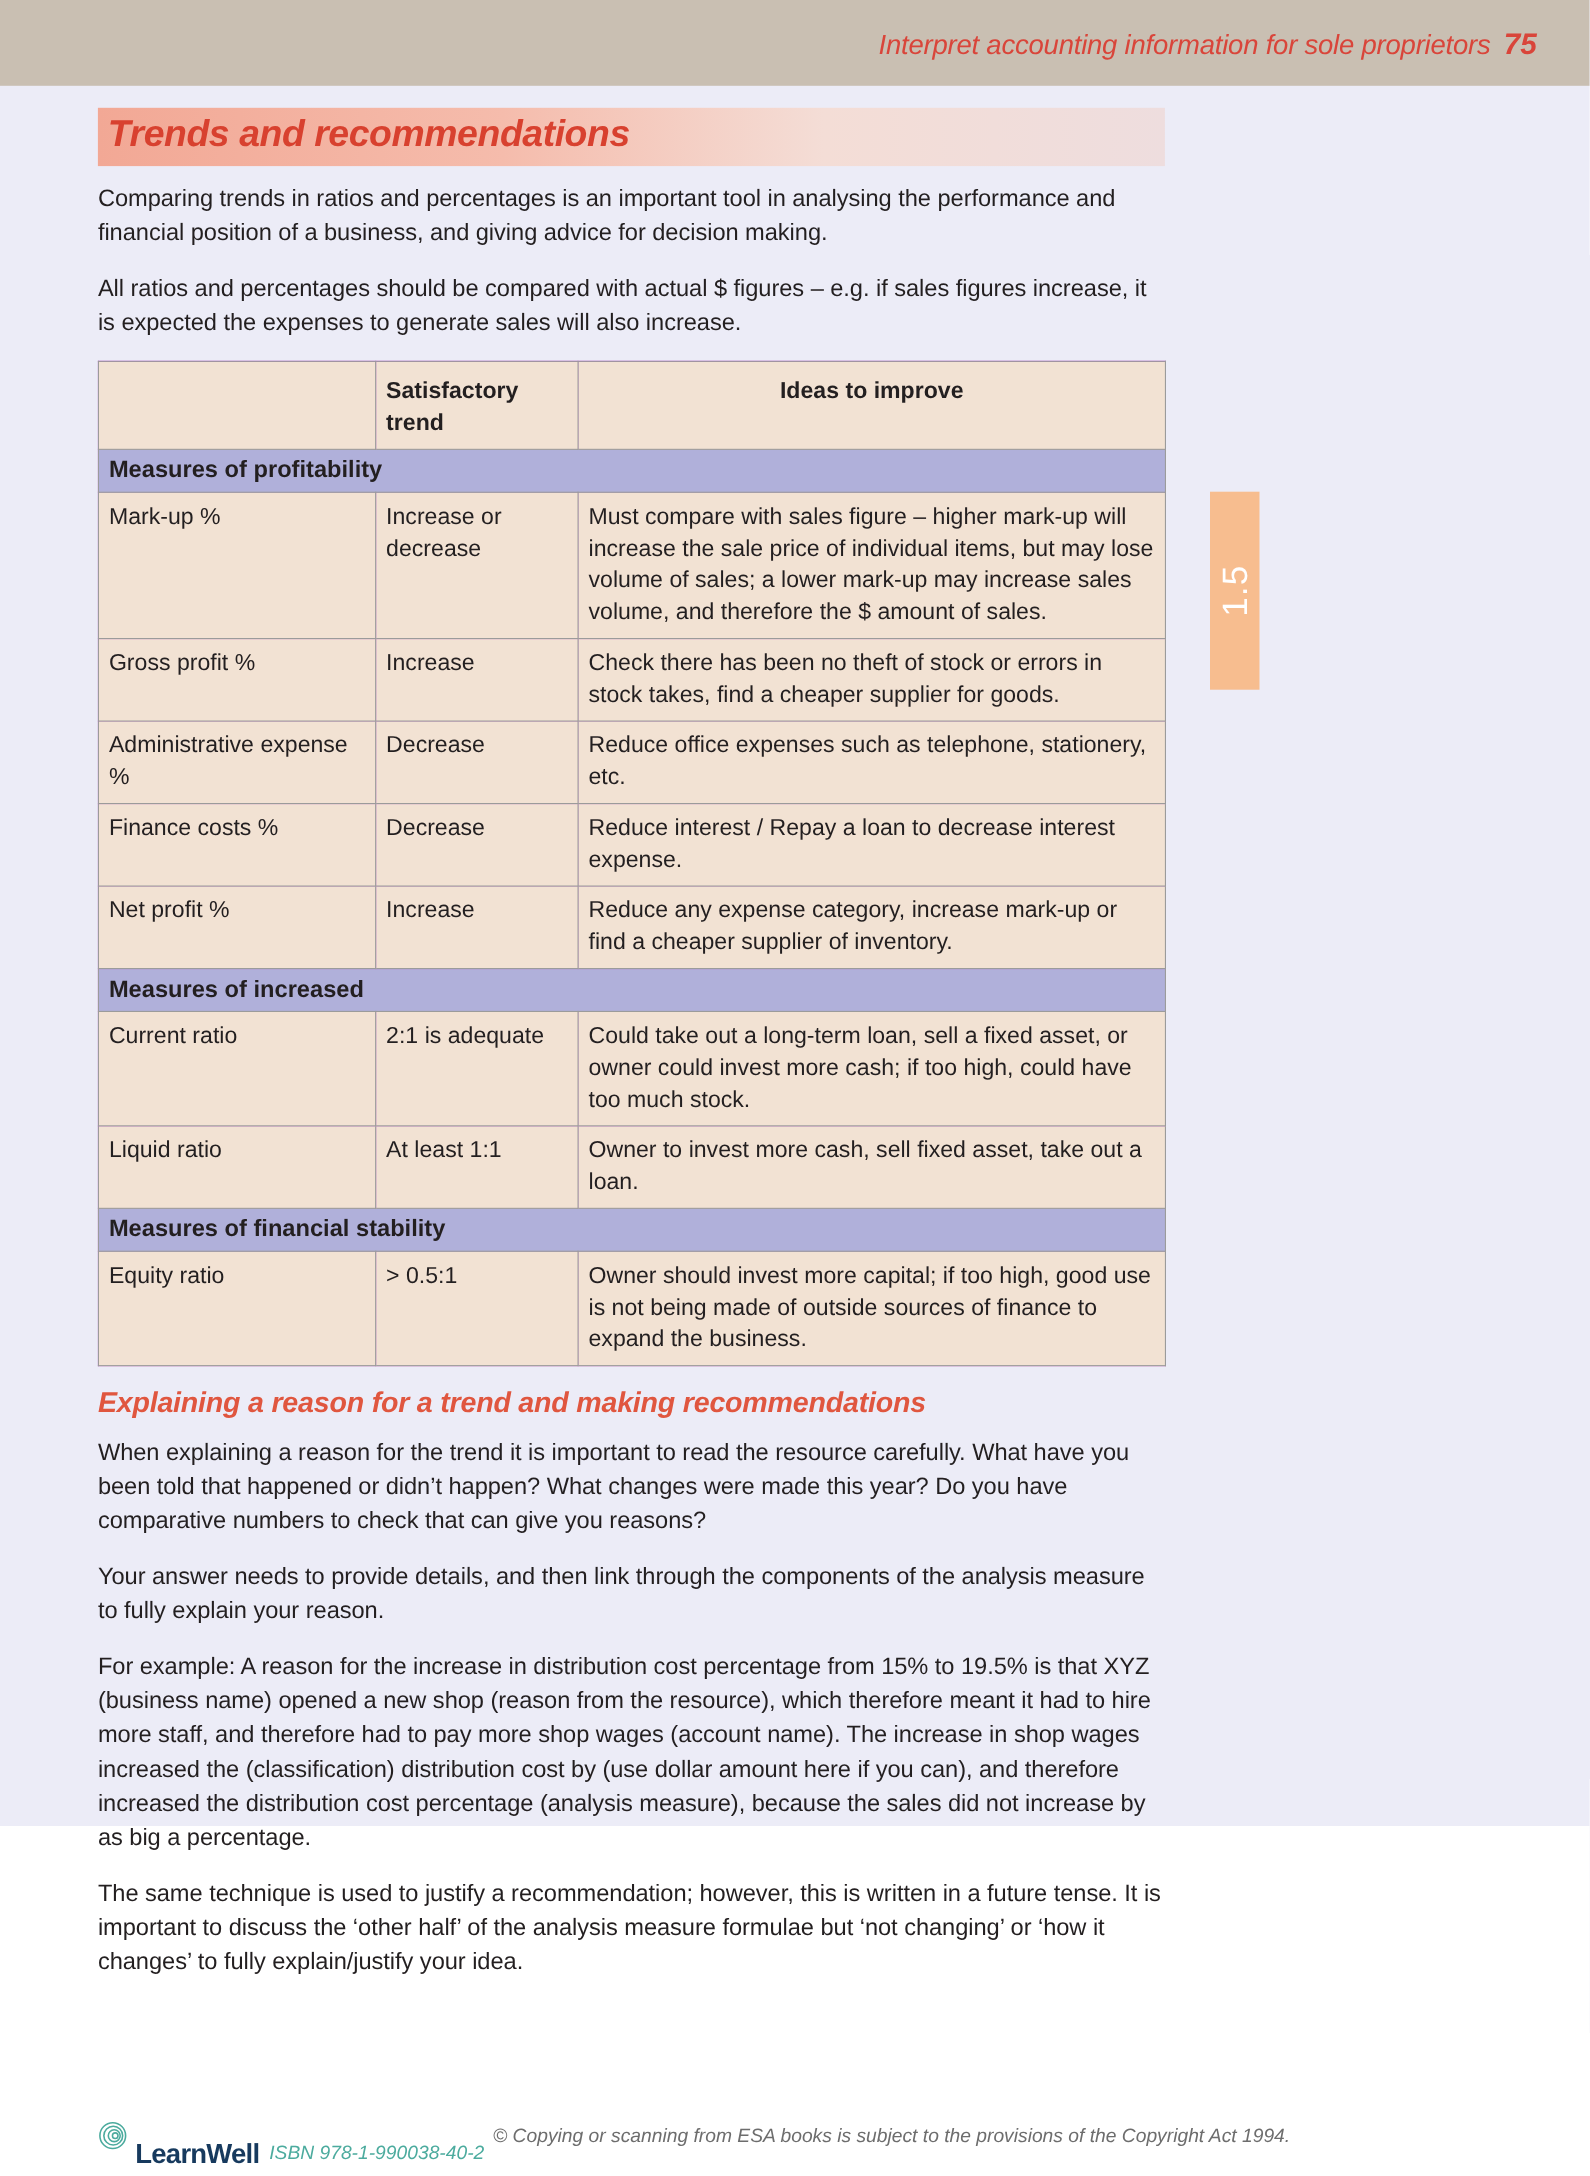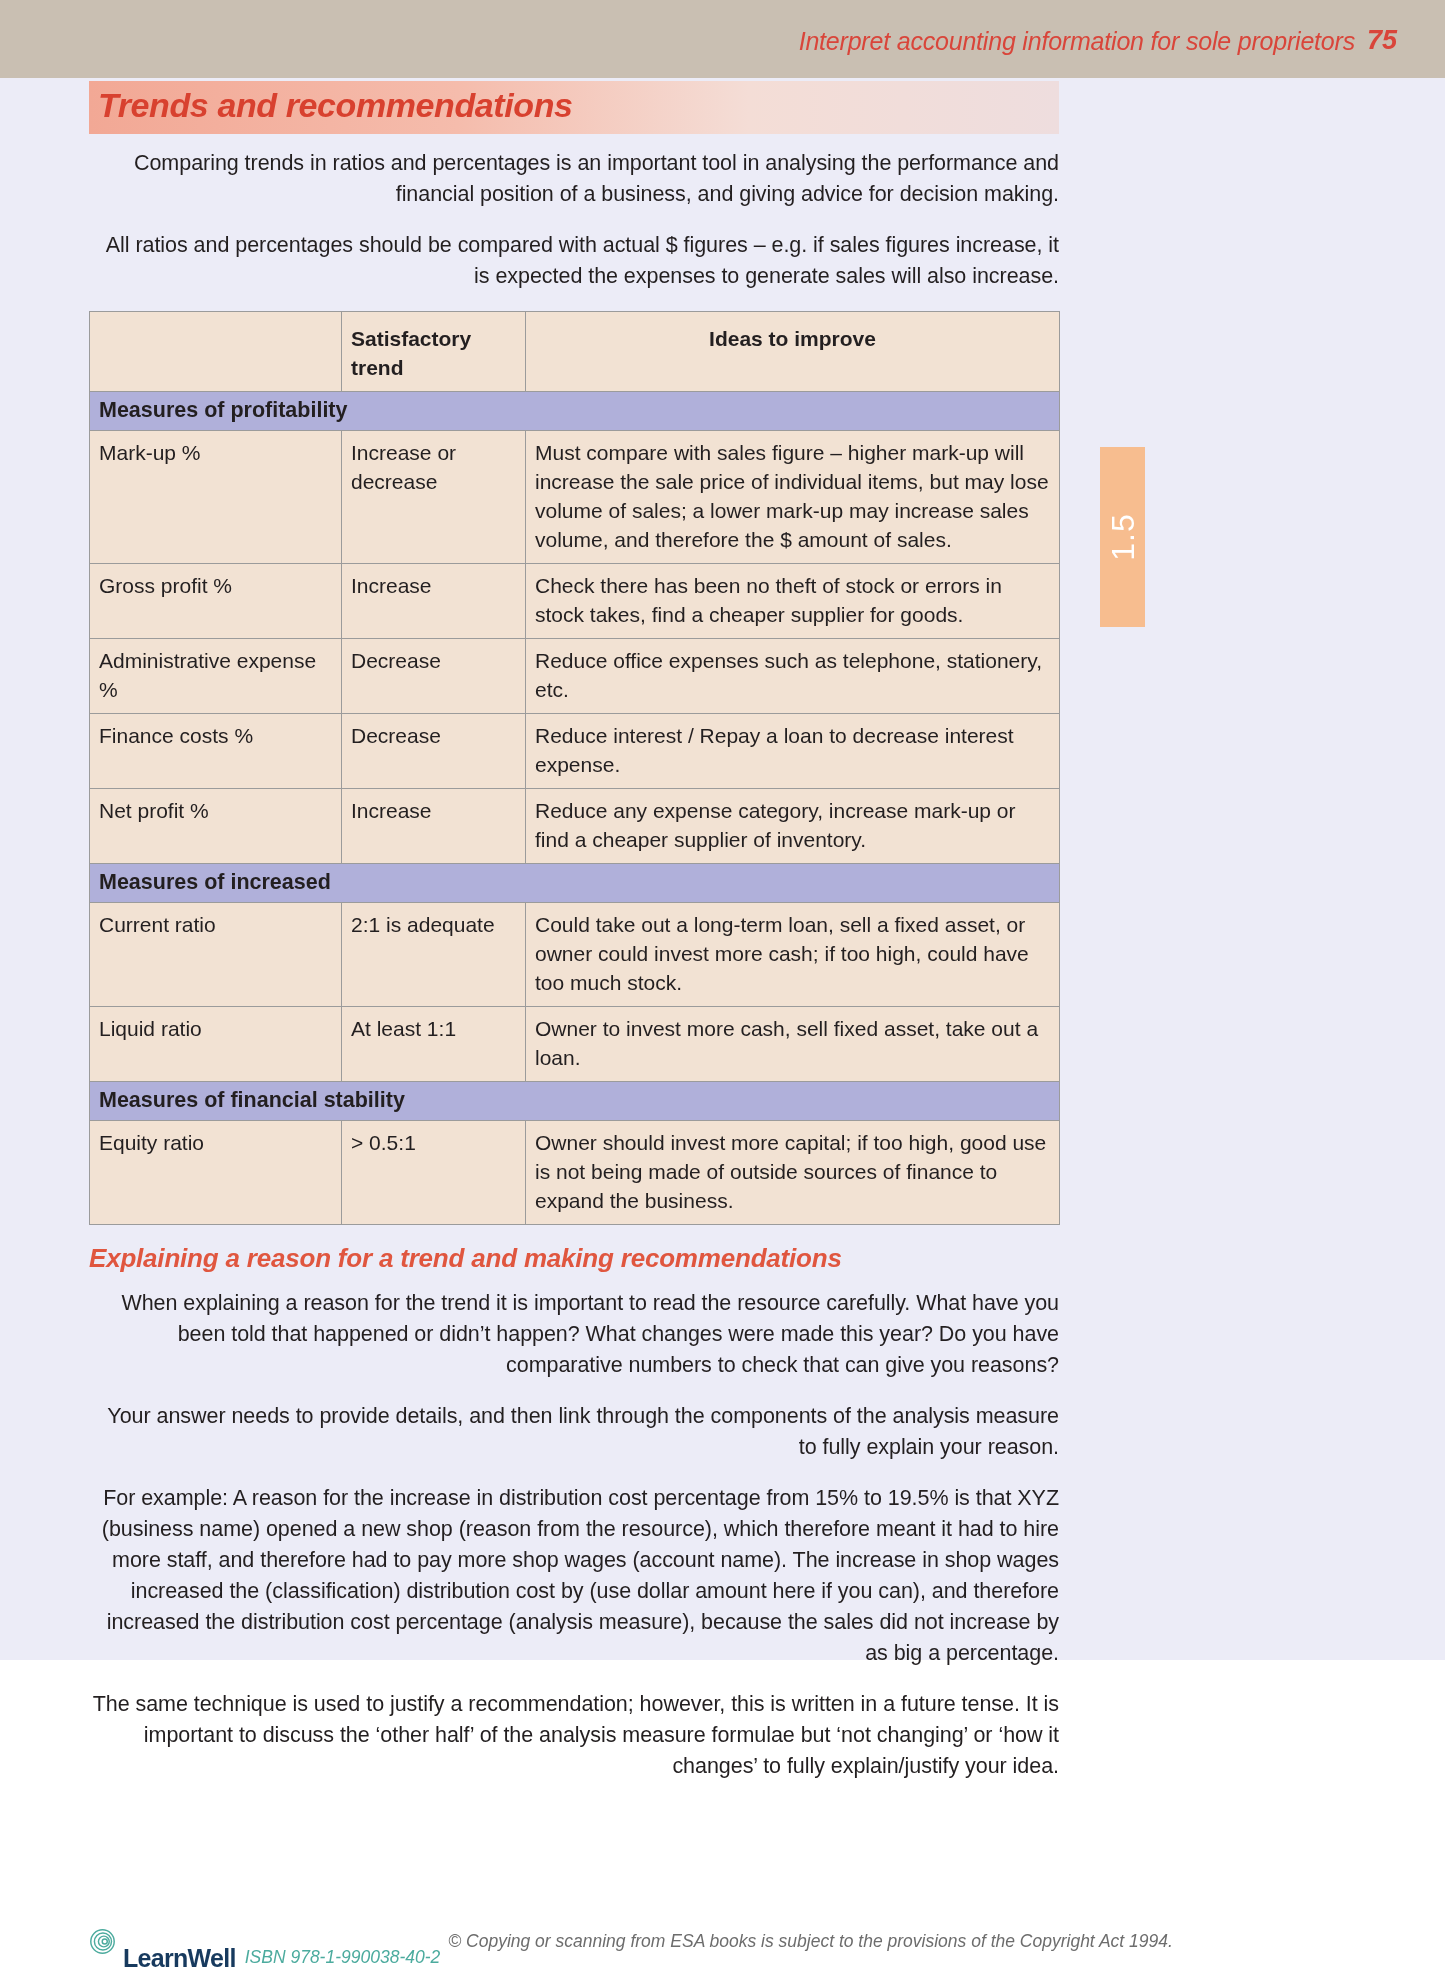"Trends and recommendations" .title-bar { margin-top: 3px -> 20px }
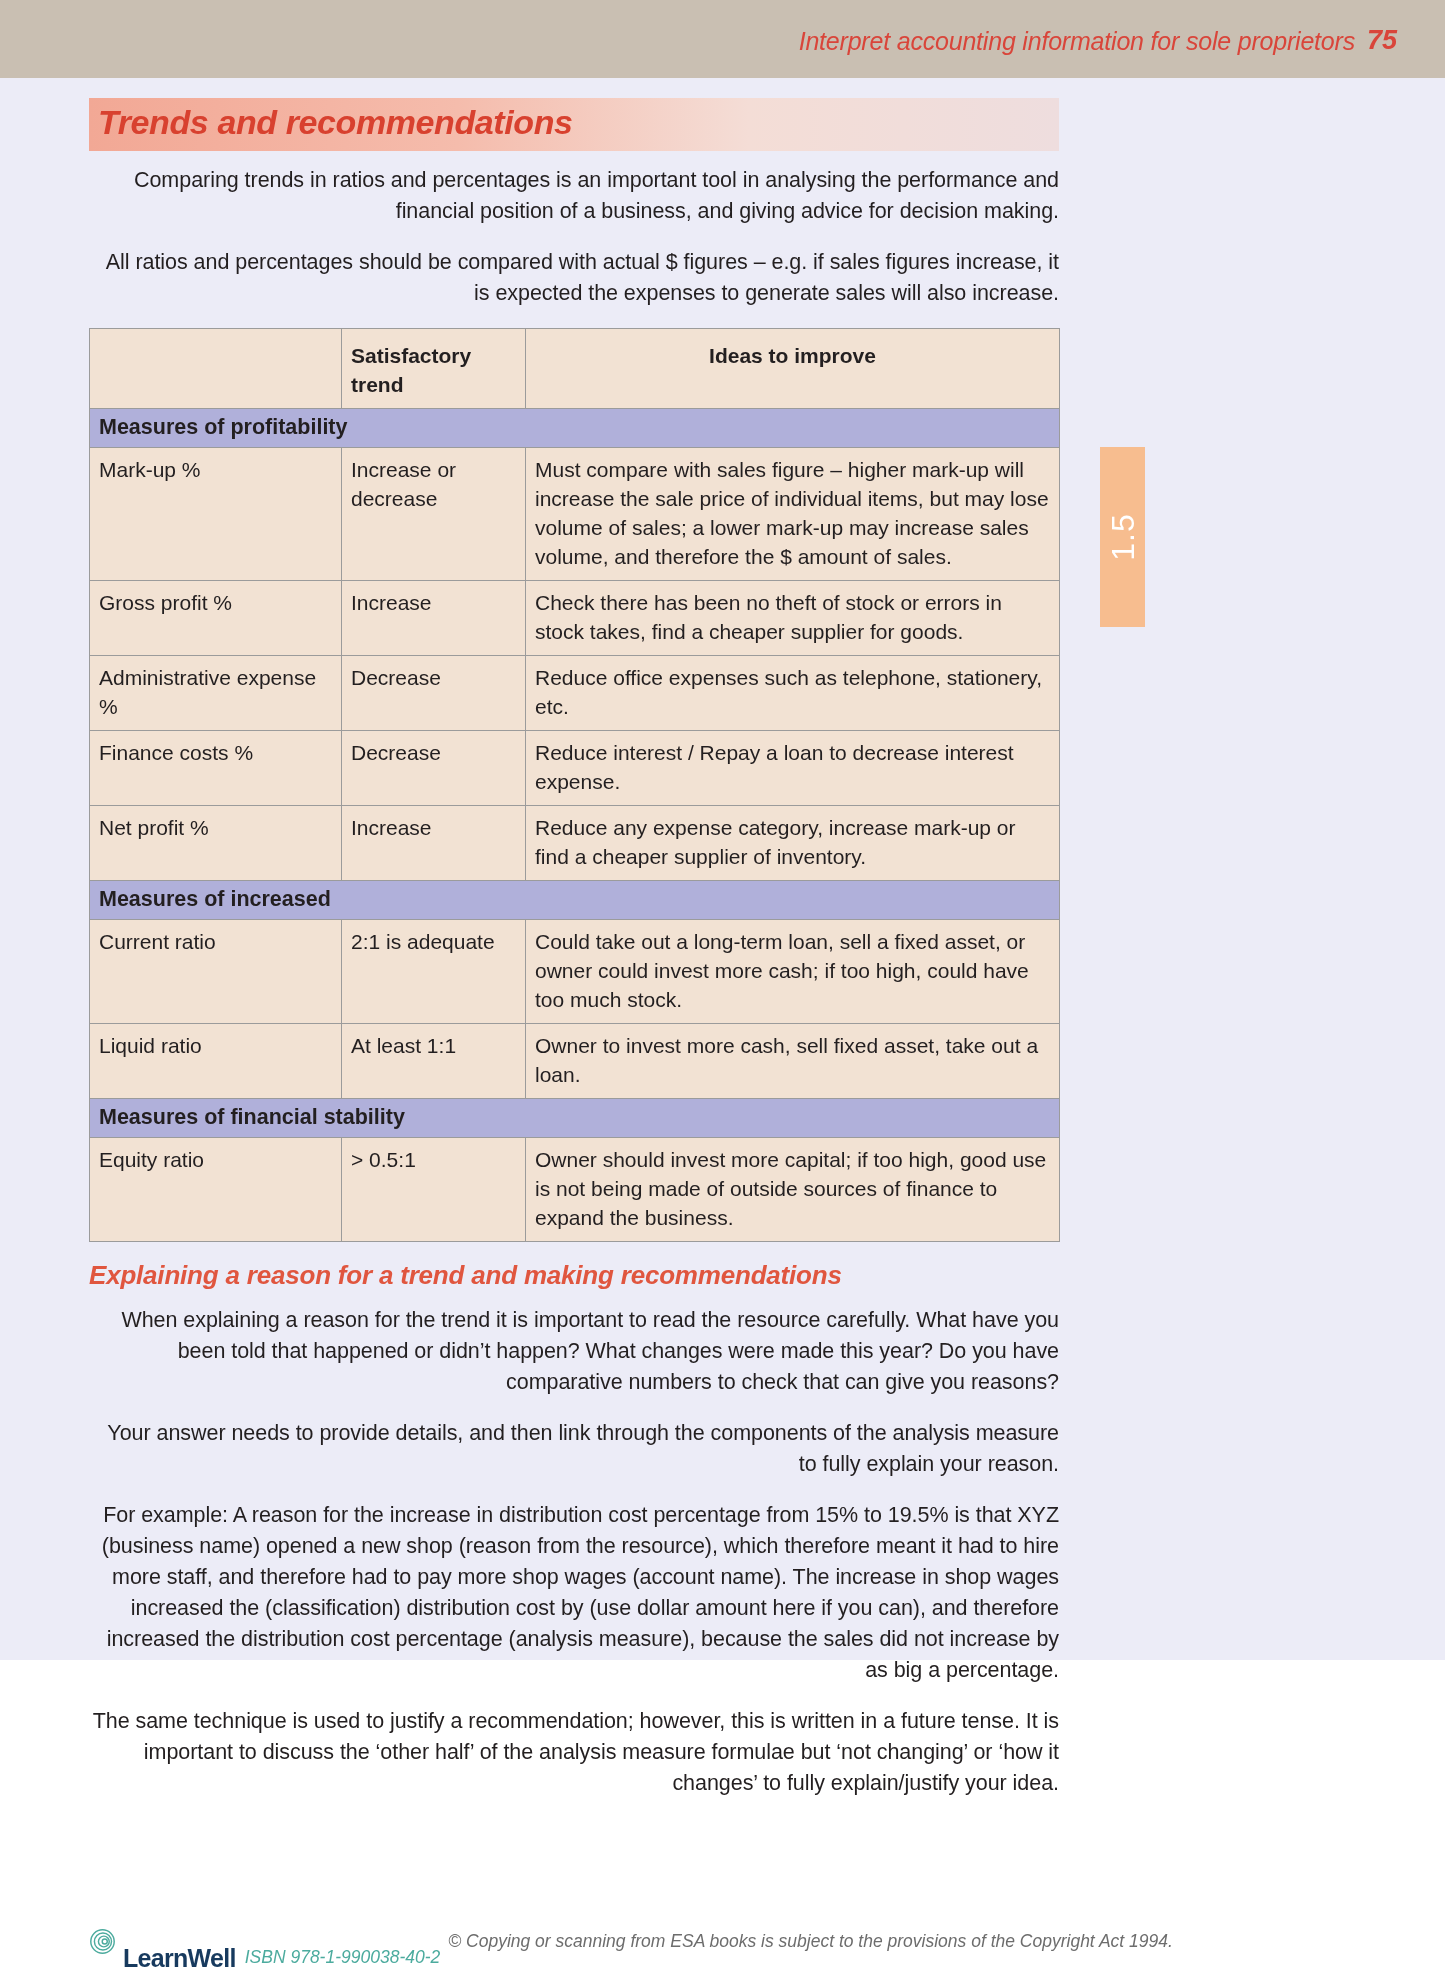"Comparing trends in ratios and" p.body { text-align: right -> none }
